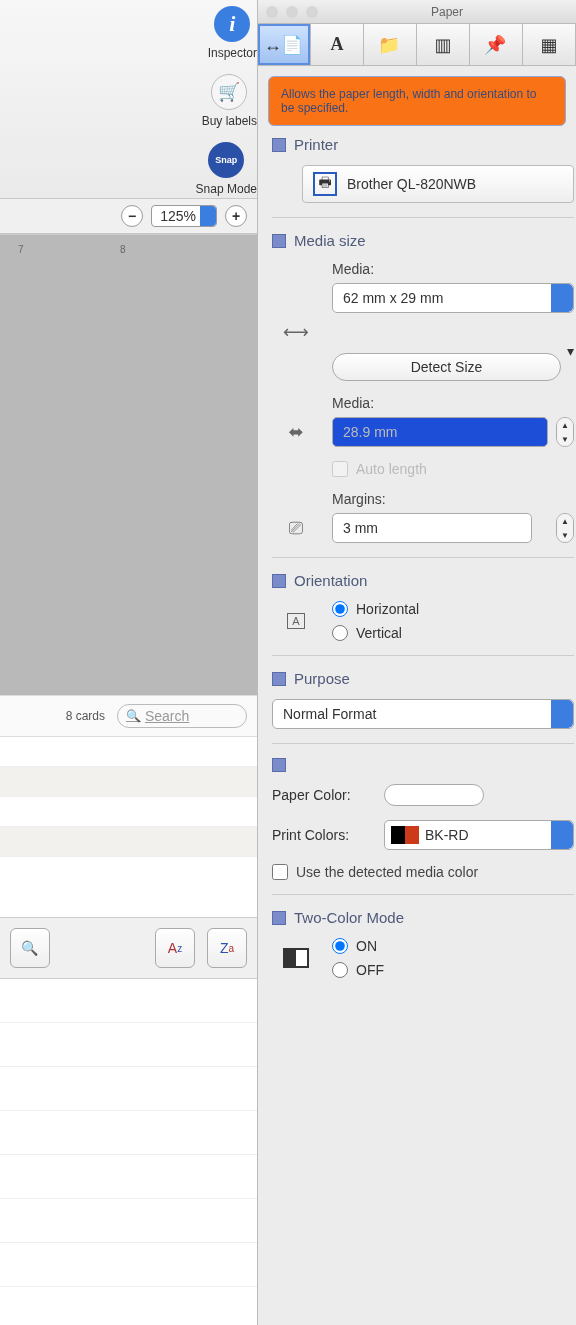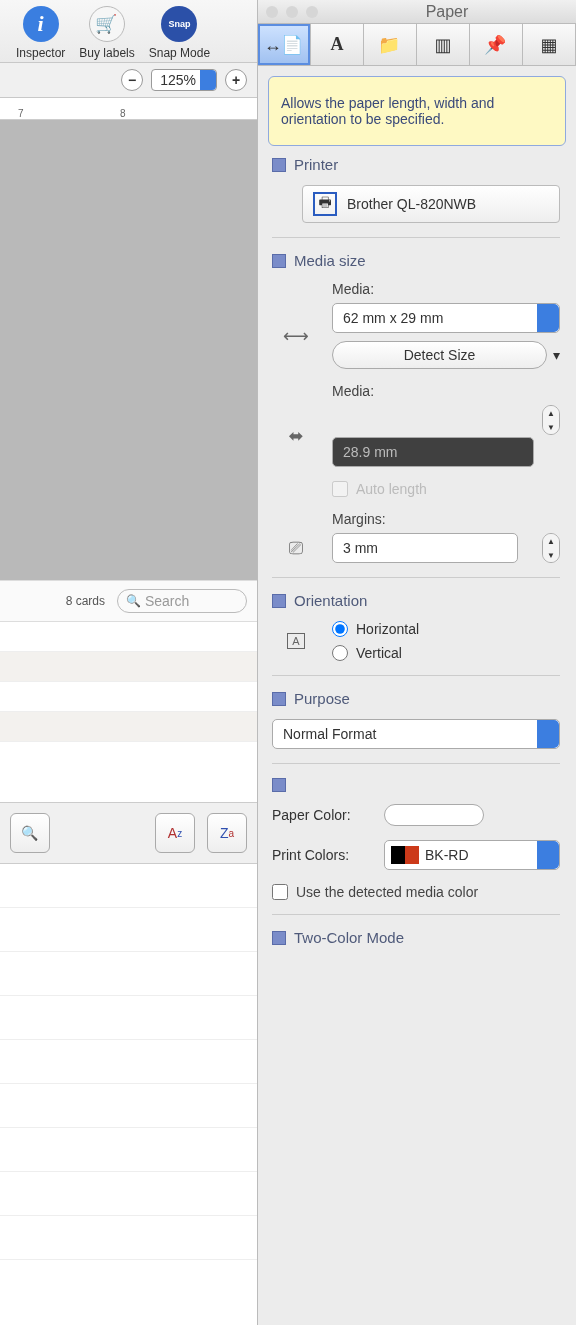"Paper" .win-hd { font-size: 16px -> 12px }
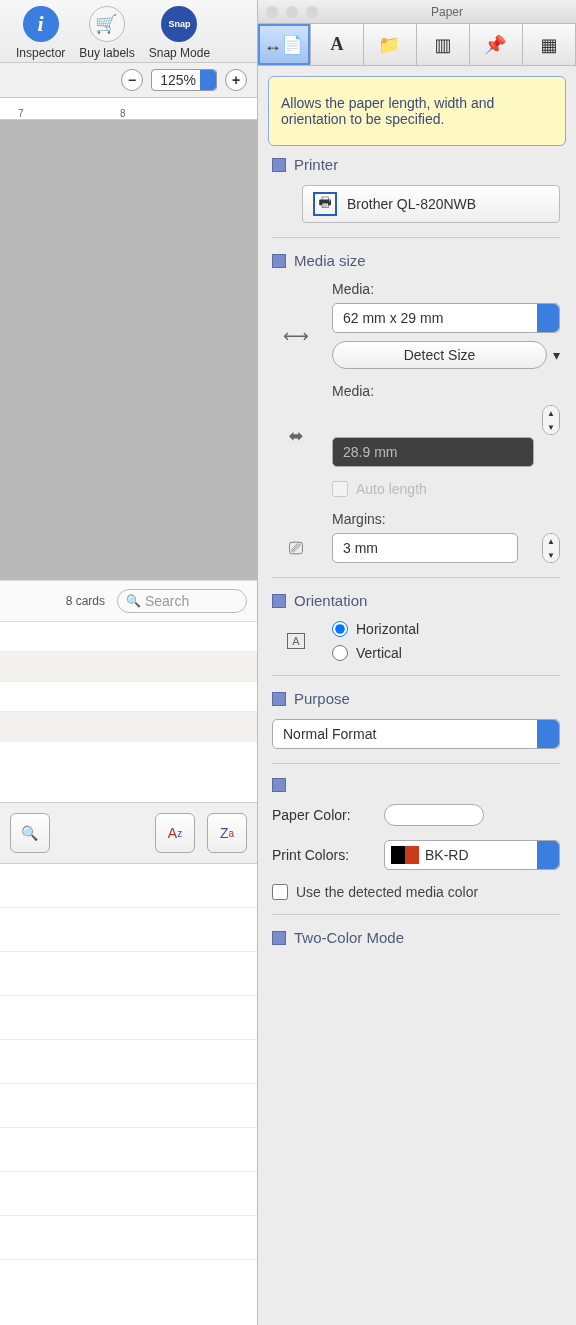"Inspector" .tb-row { flex-direction: none -> column }
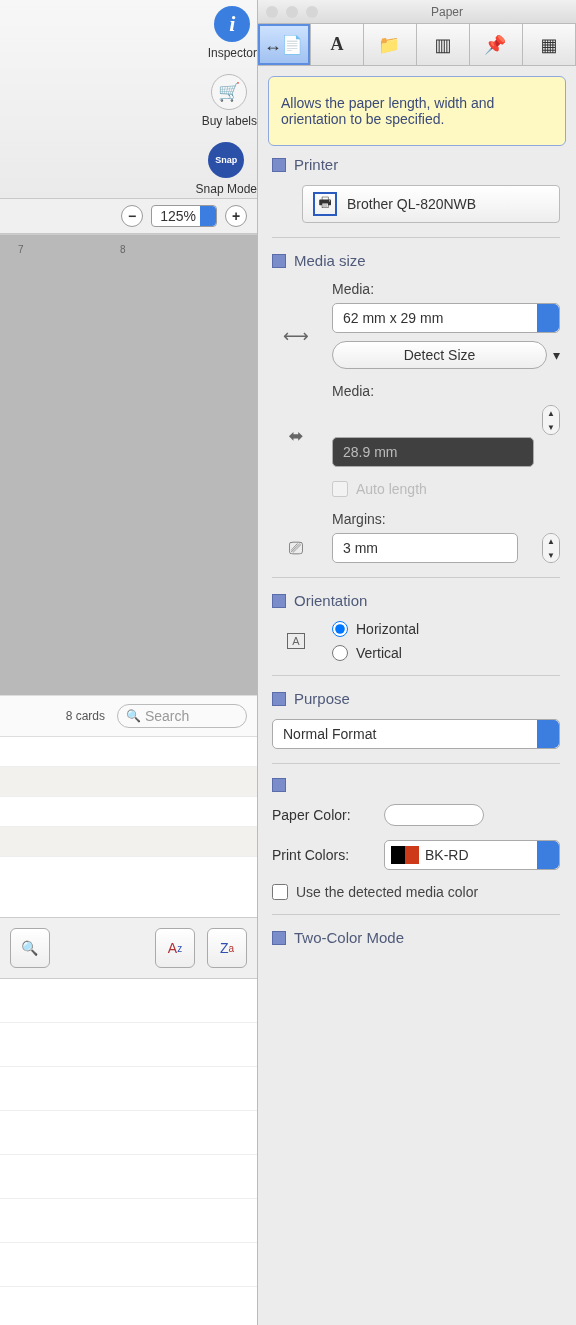"Allows the paper length, width" .desc { background: #fef9c3 -> #f97316; font-size: 14px -> 12px; padding: 18px 12px -> 10px 12px }
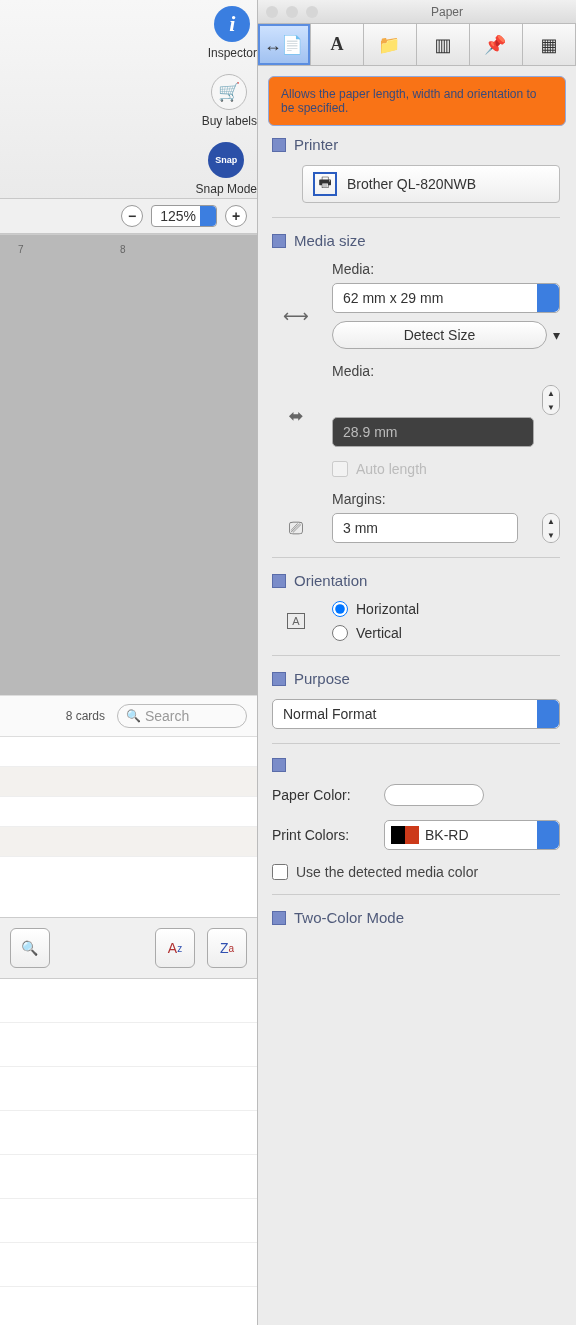"Printer" .pane { padding: 0 16px 20px 14px -> 0 2px 20px 14px }
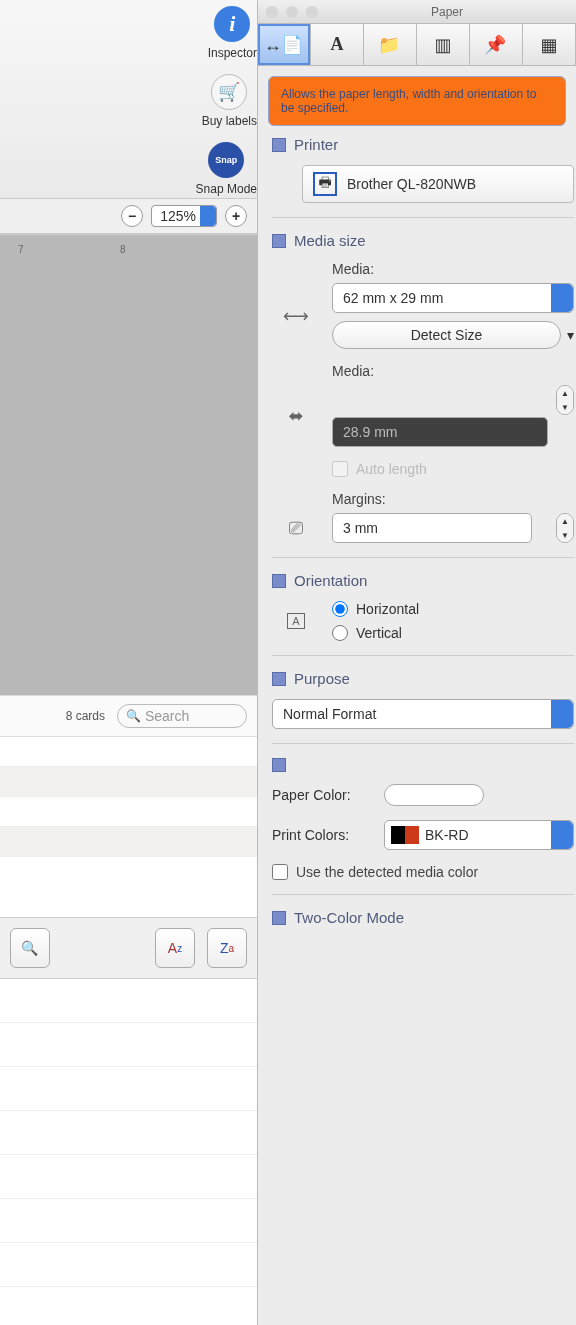"Detect Size" .btn { margin-top: none -> 32px }
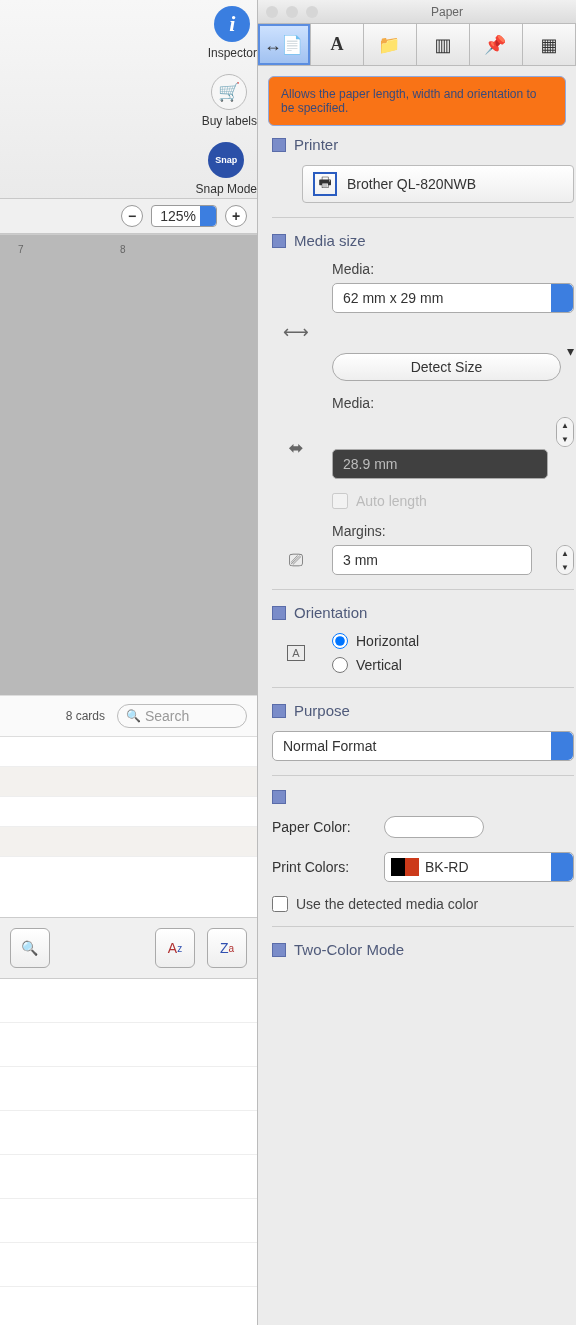"28.9 mm" .input.dis { background: #404040 -> #1d4ed8; margin-top: 32px -> none }
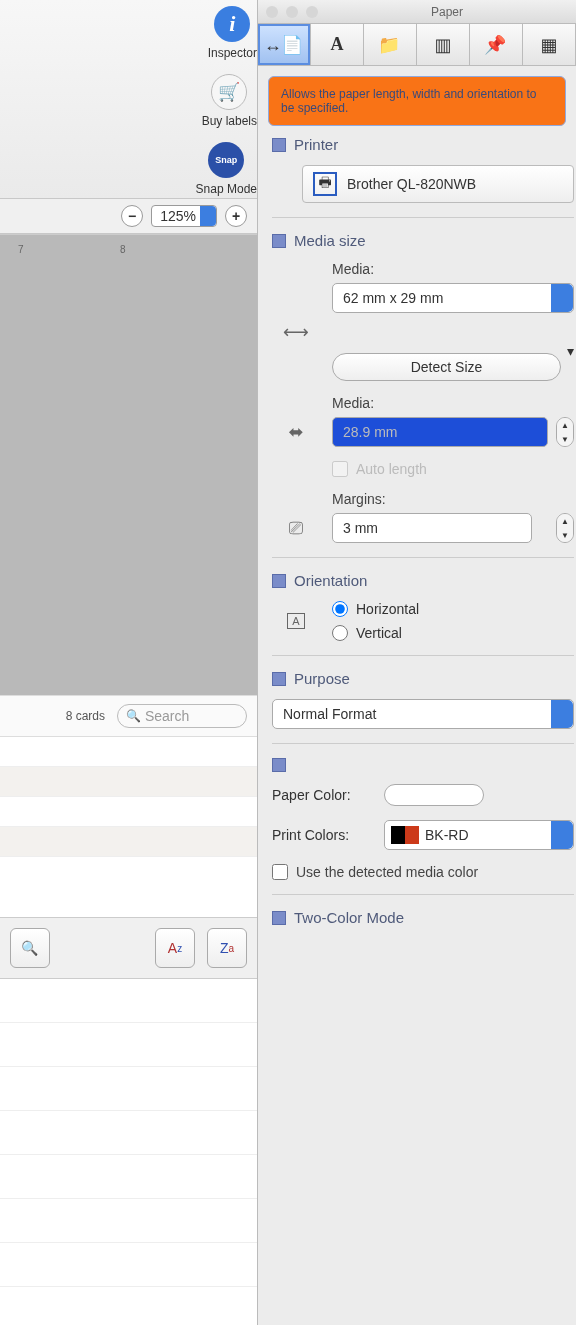"Search" .search { text-decoration: none -> underline }
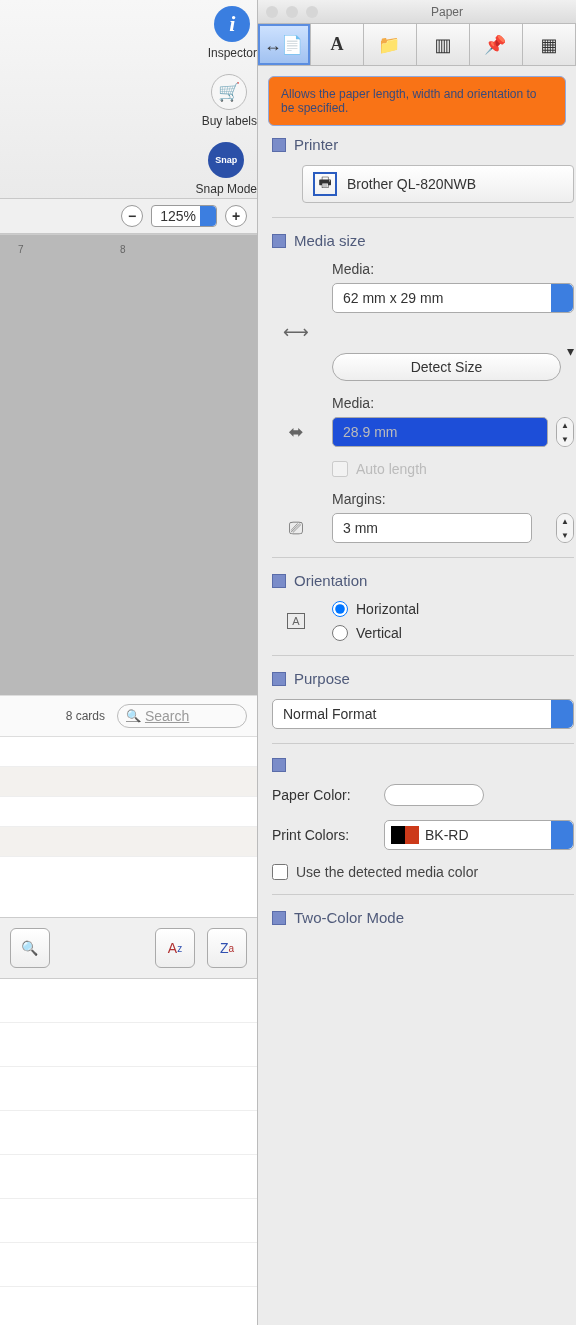"ON" div.row { html: none -> <div> <div> <div> <div></div> <div></div> </div> </div> <div> <label> <input> <span>ON</span> </label> <label> <input> <span>OFF</span> </label> </div> </div> }
